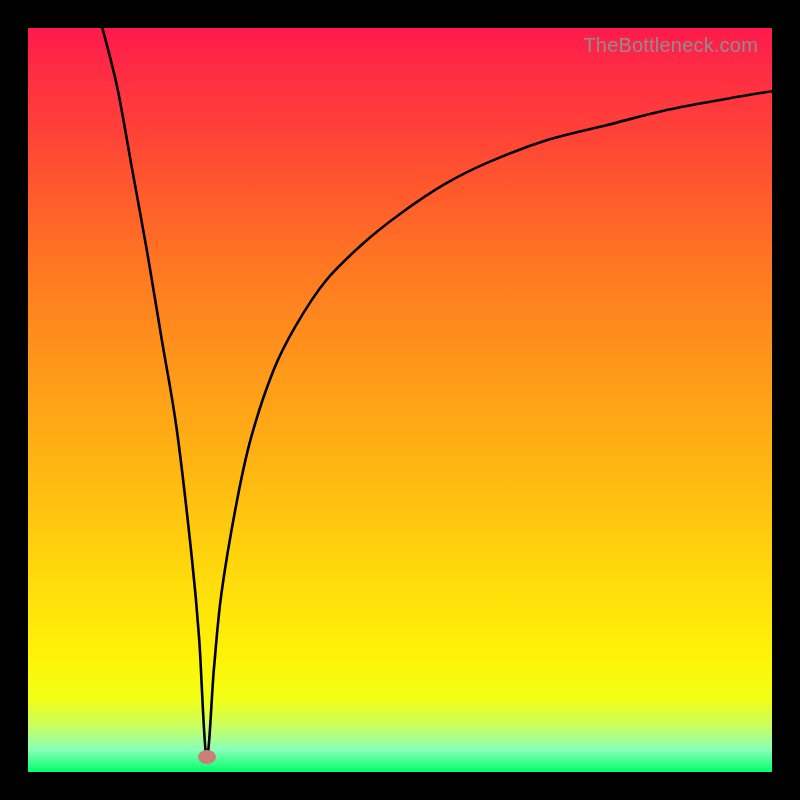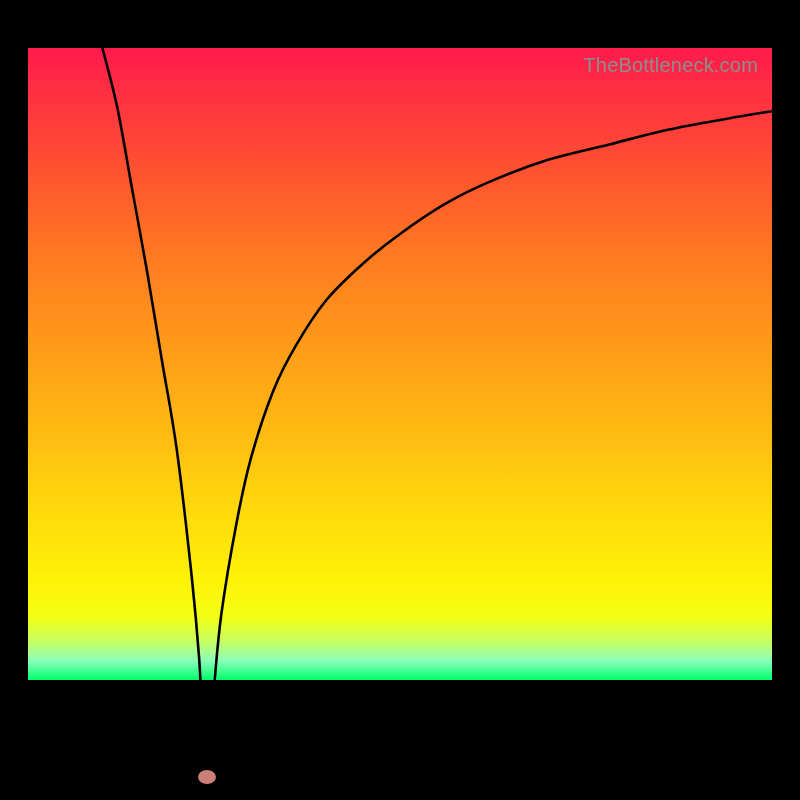"TheBottleneck.com" .plot { height: 632px -> 744px; margin-top: 20px -> none }
